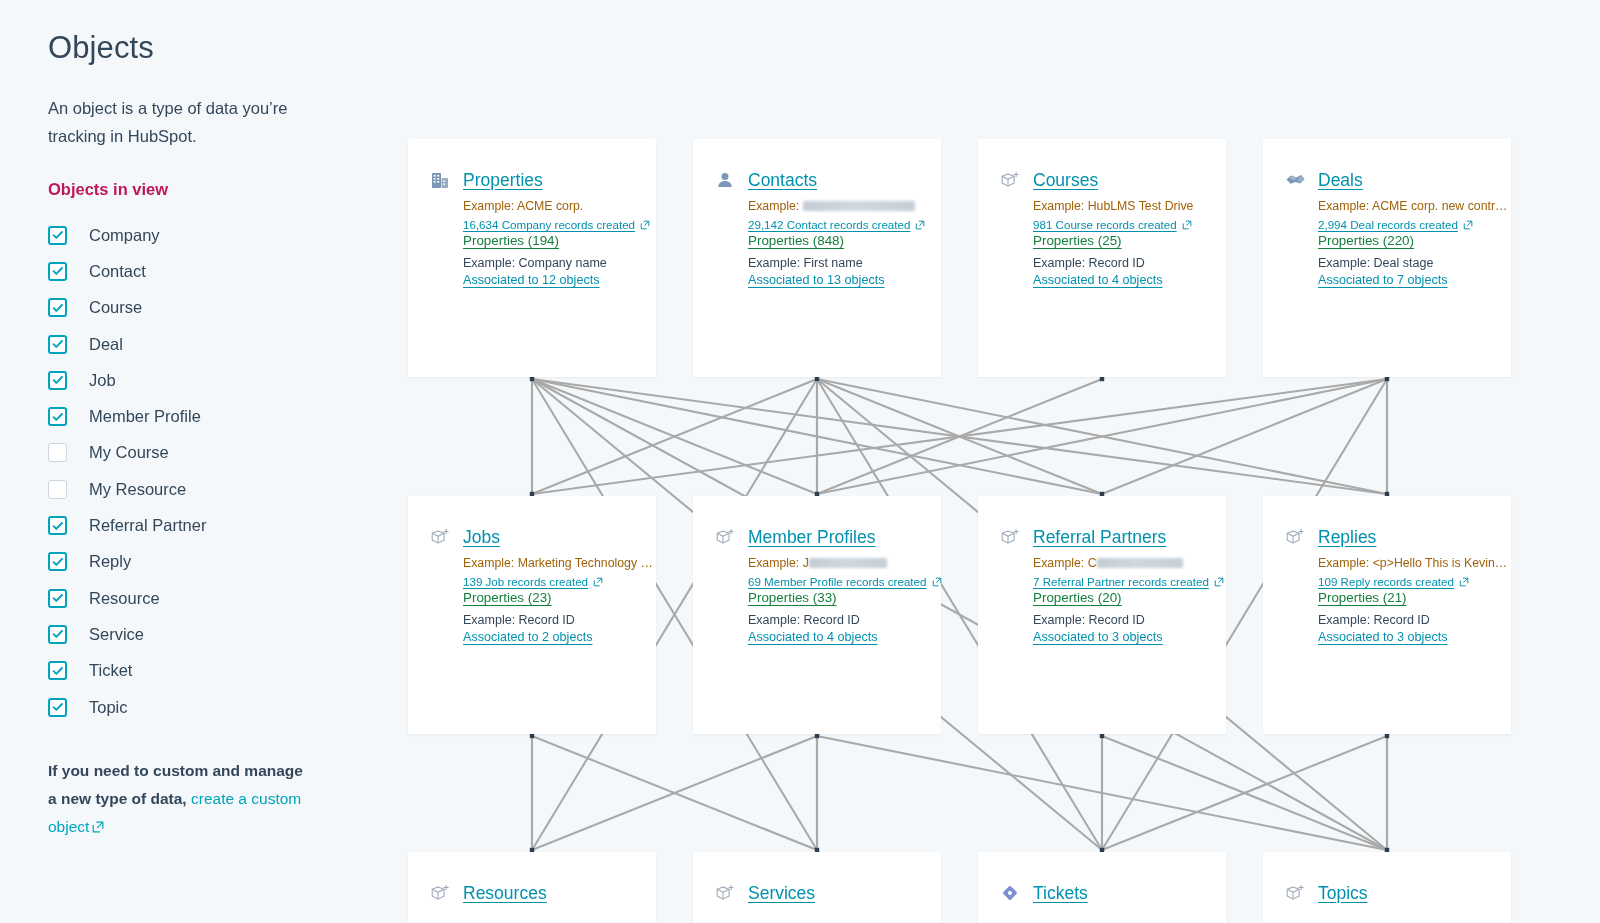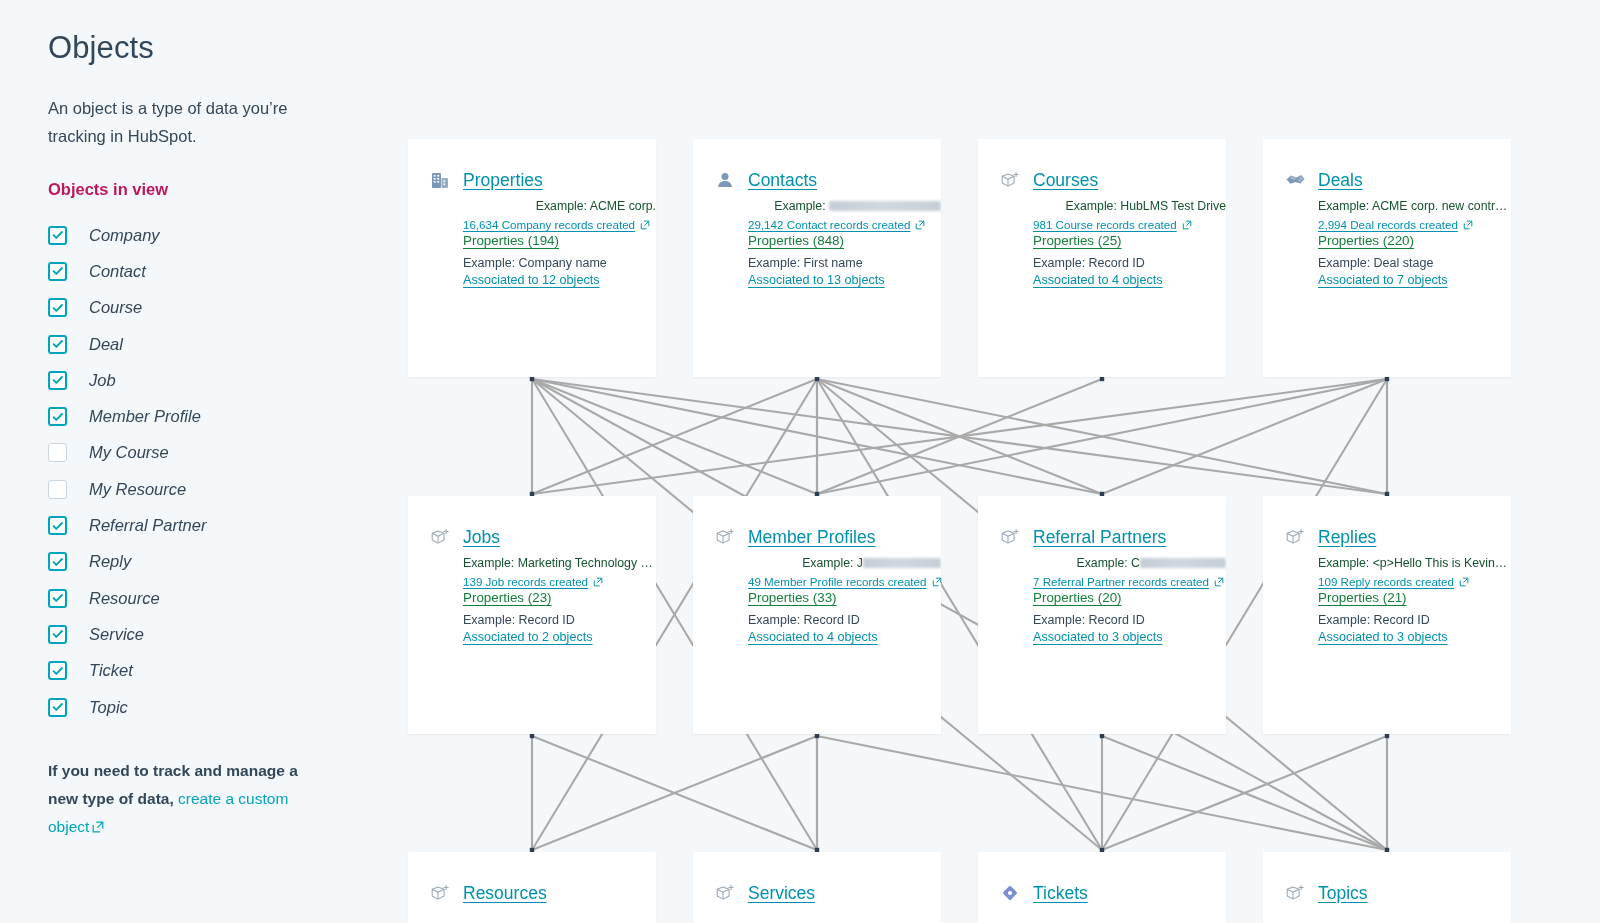"Example: ACME corp." .card-example { color: #14532d -> #a16207; text-align: right -> none }
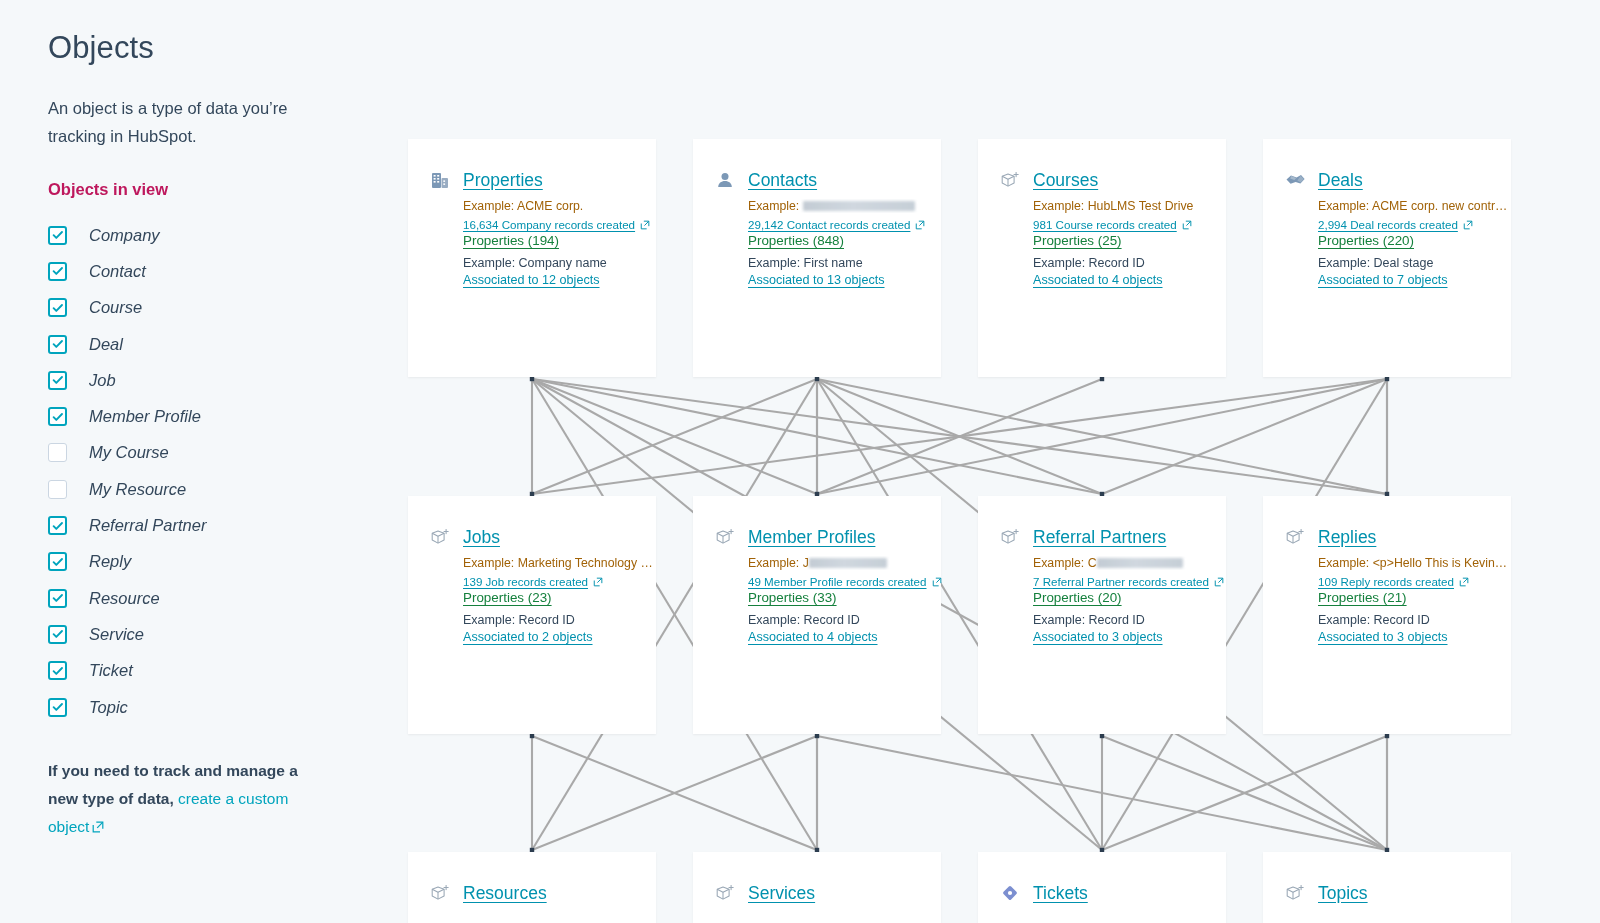"Company" .checkbox-label { font-style: italic -> none }
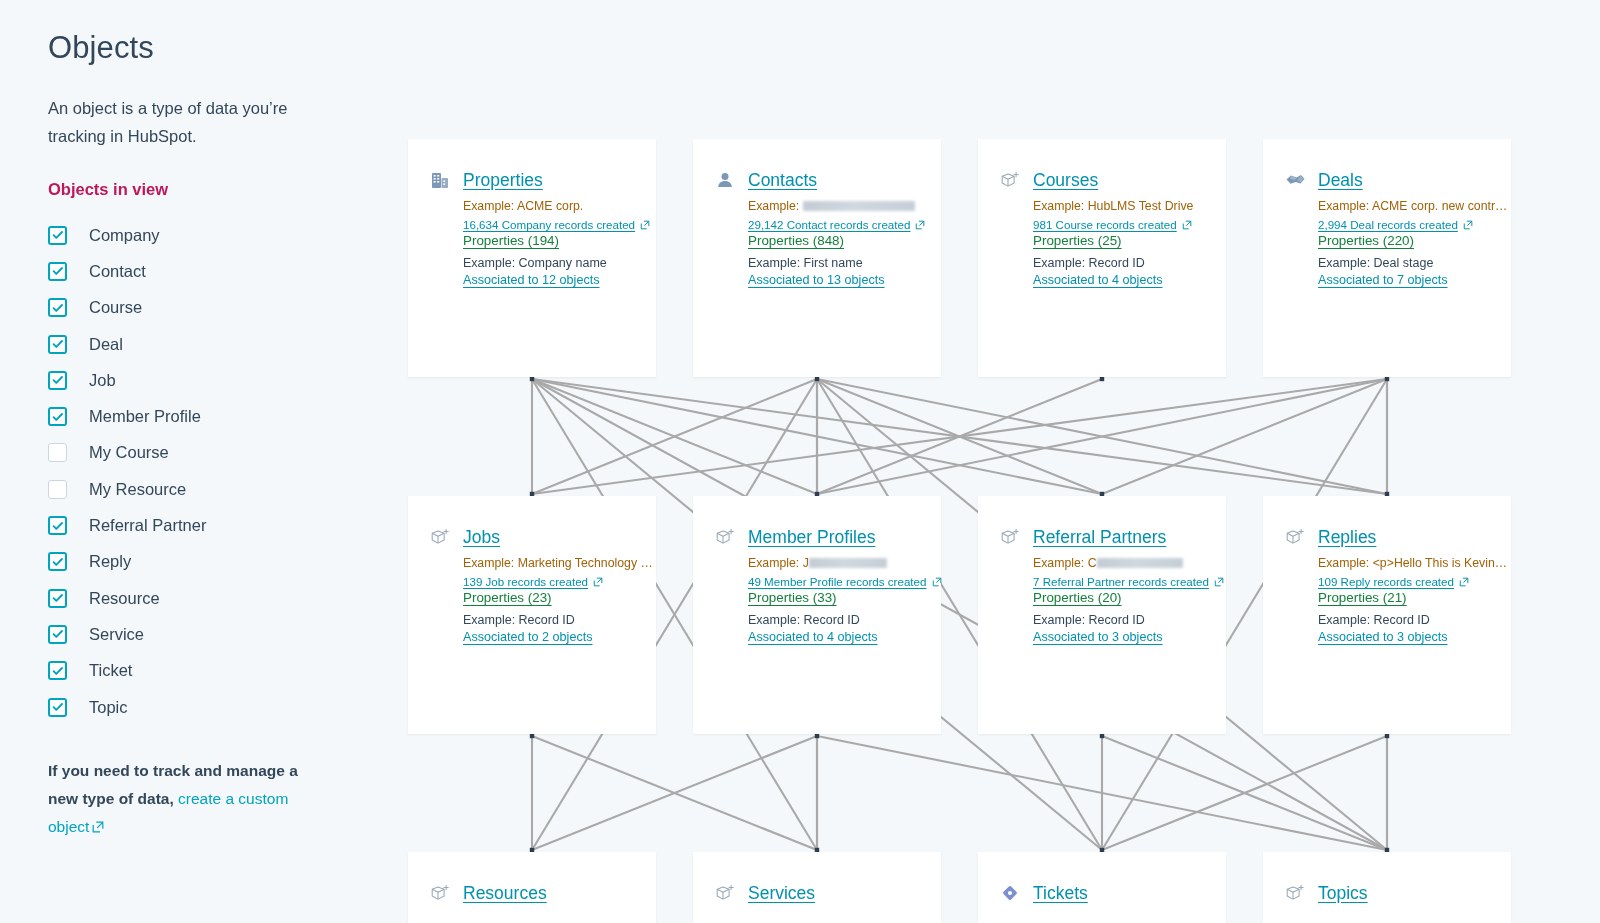"49 Member Profile records created" span { text: 49 -> 69 }
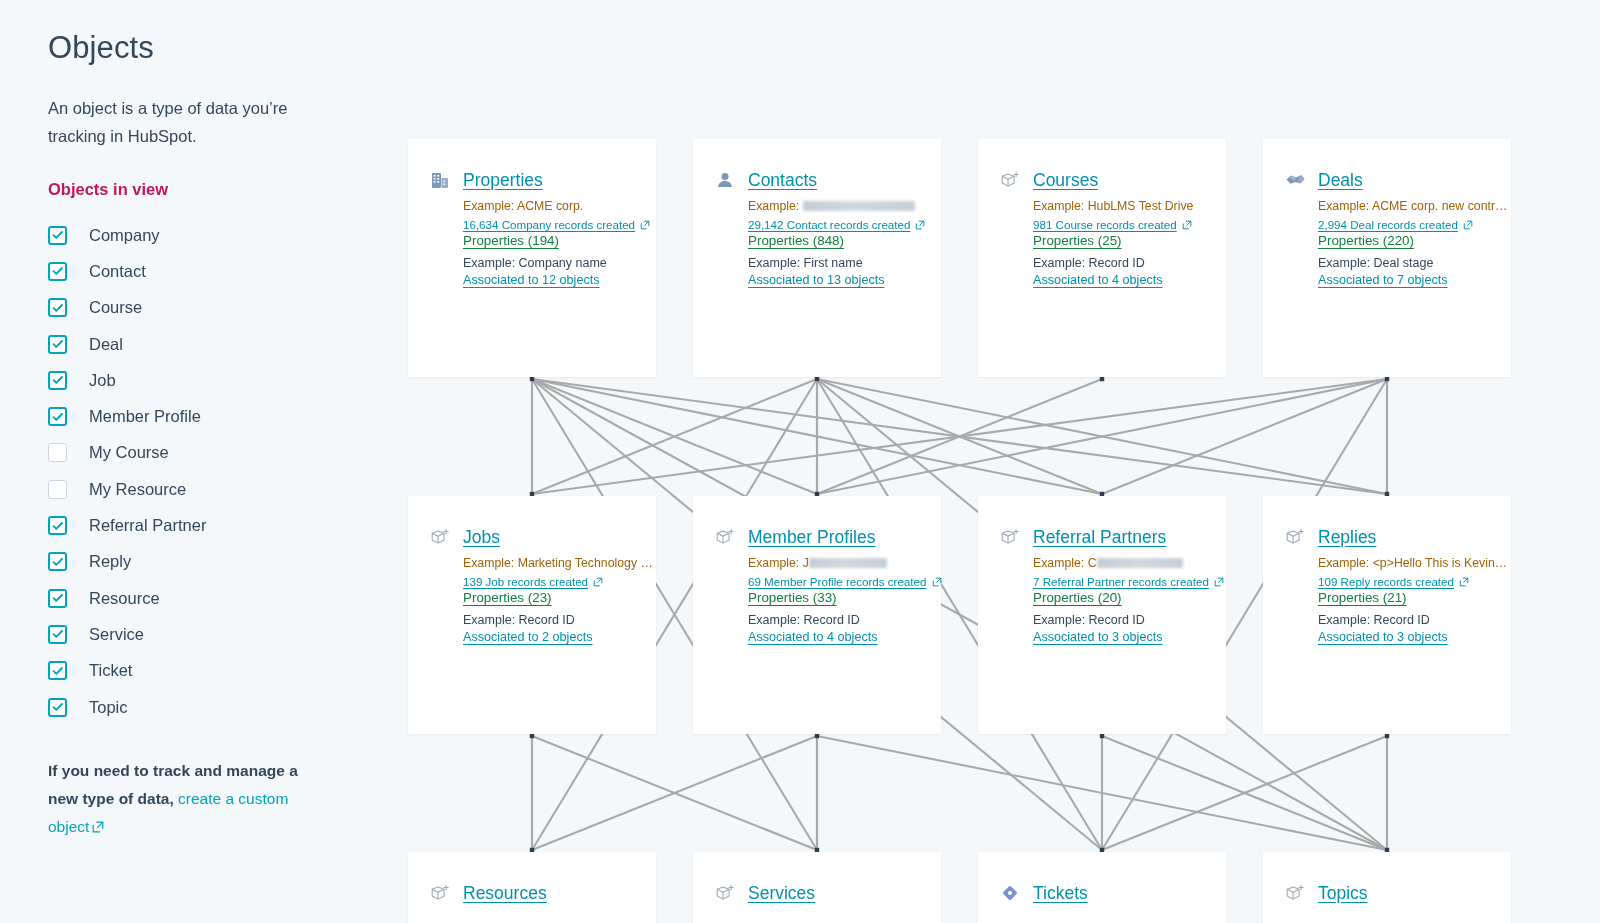"If you need to track" span { text: track -> custom }
